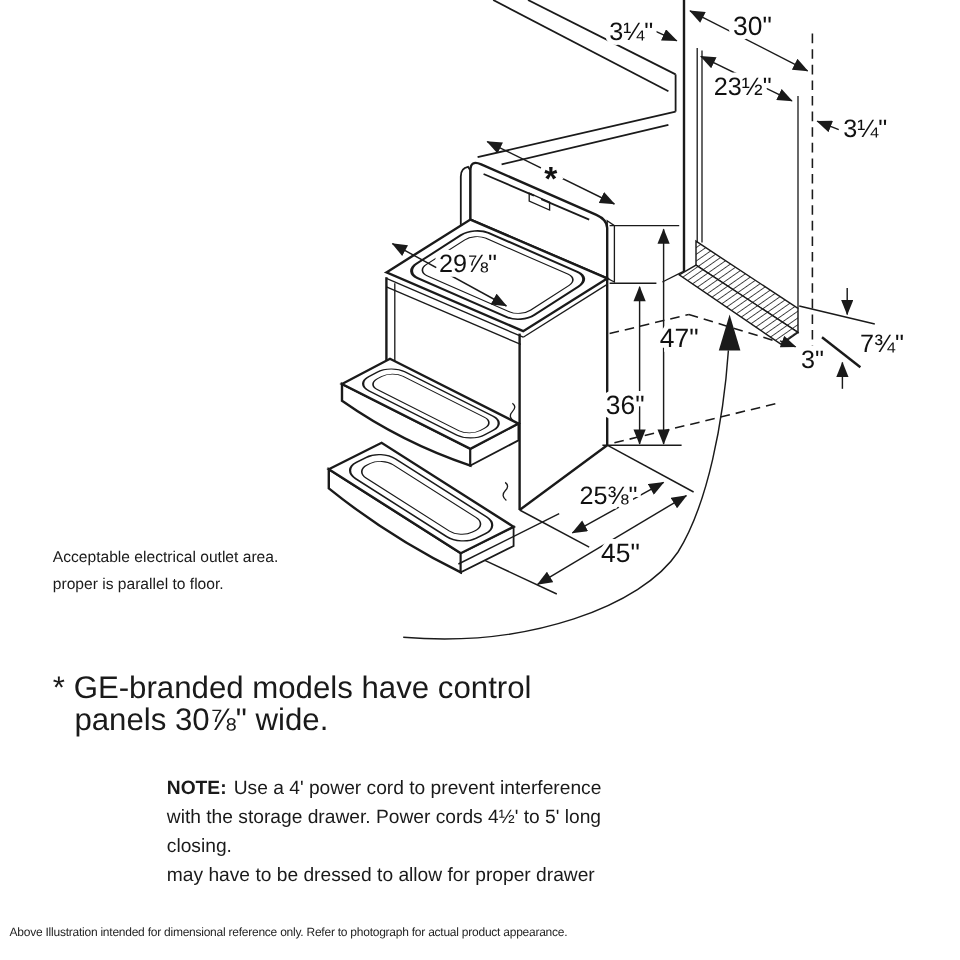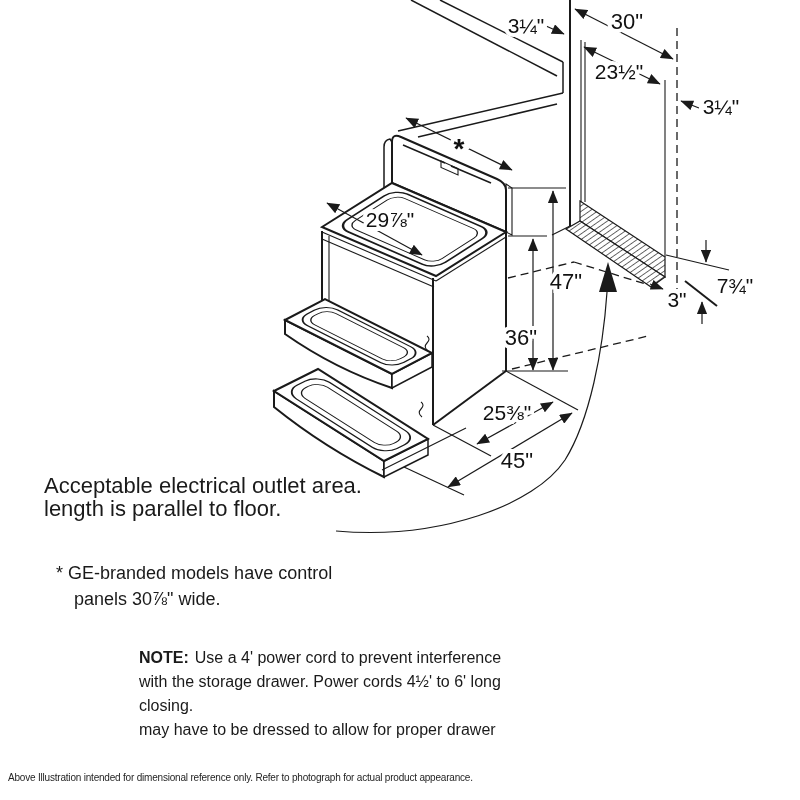"Acceptable electrical outlet area." #outlet-note { font-size: 22px -> 13px; top: 474px -> 452px }
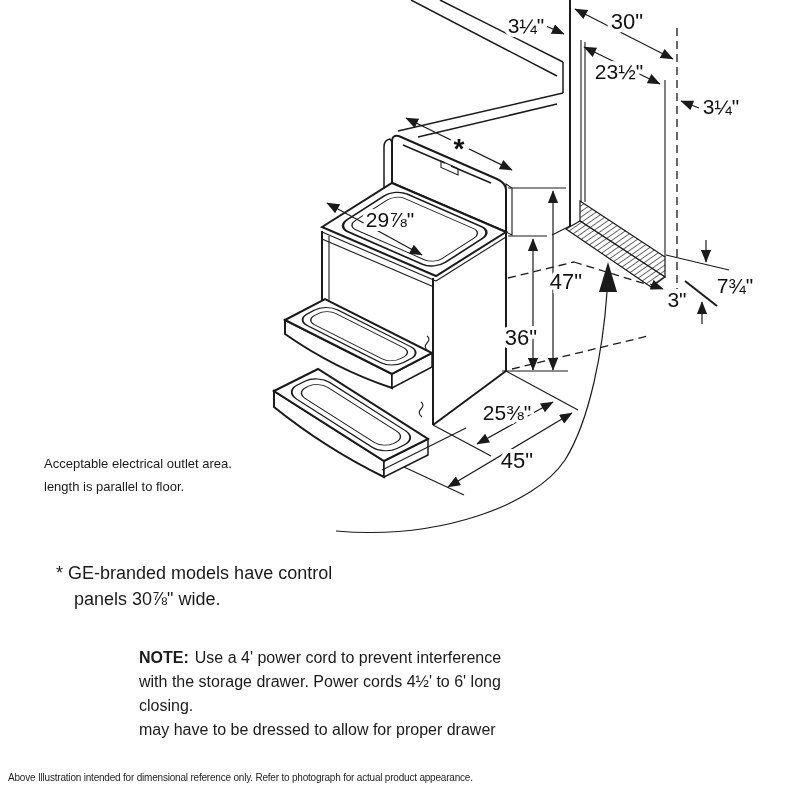"length is parallel to floor." div { text: length -> proper }
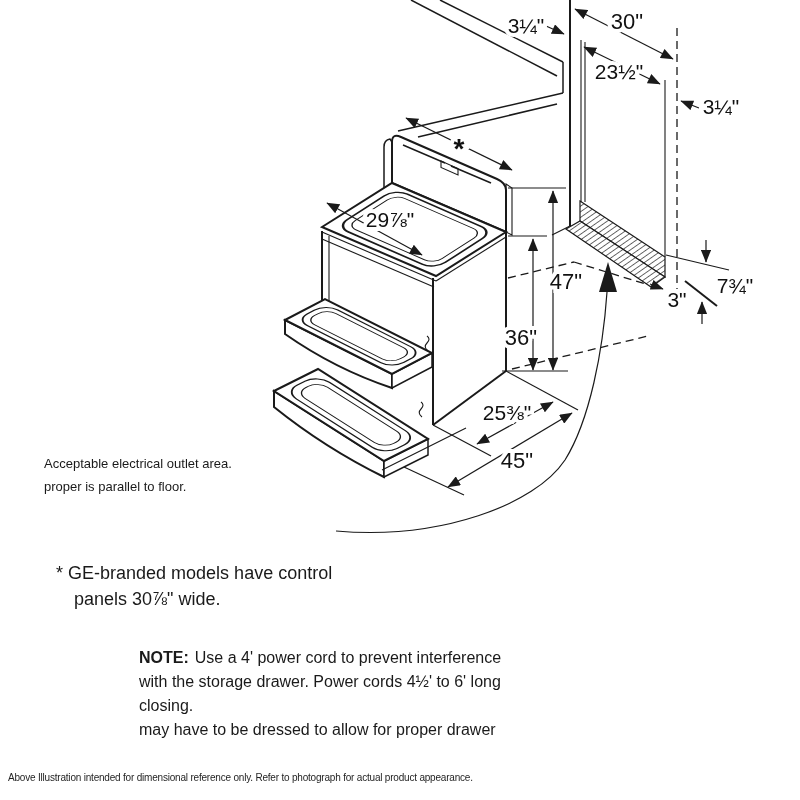"* GE-branded models have control" #footnote { font-size: 18px -> 26px; left: 56px -> 44px }
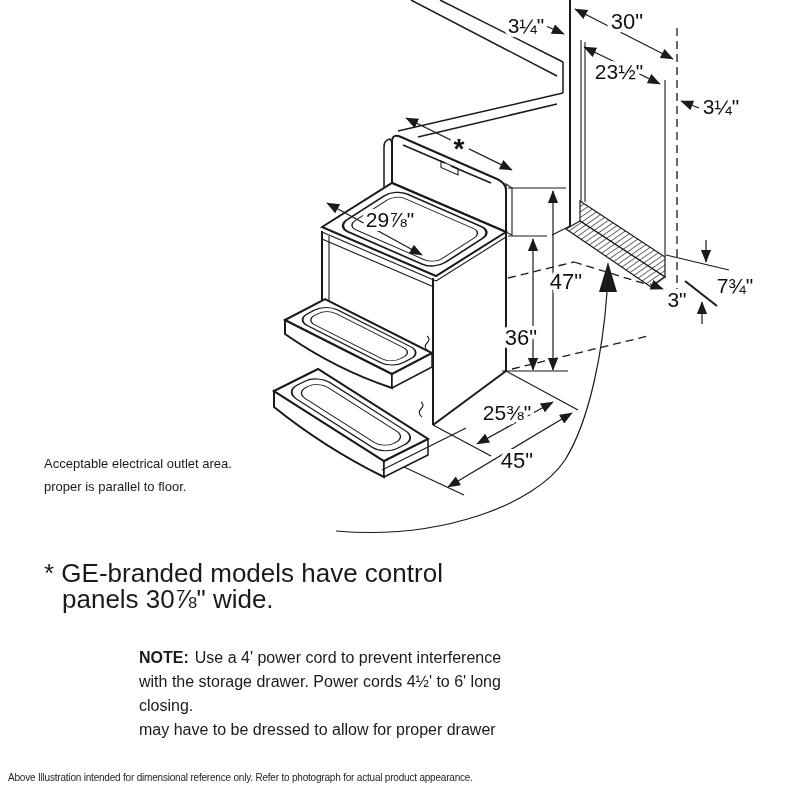"with the storage drawer. Power" div { text: 6' -> 5' }
